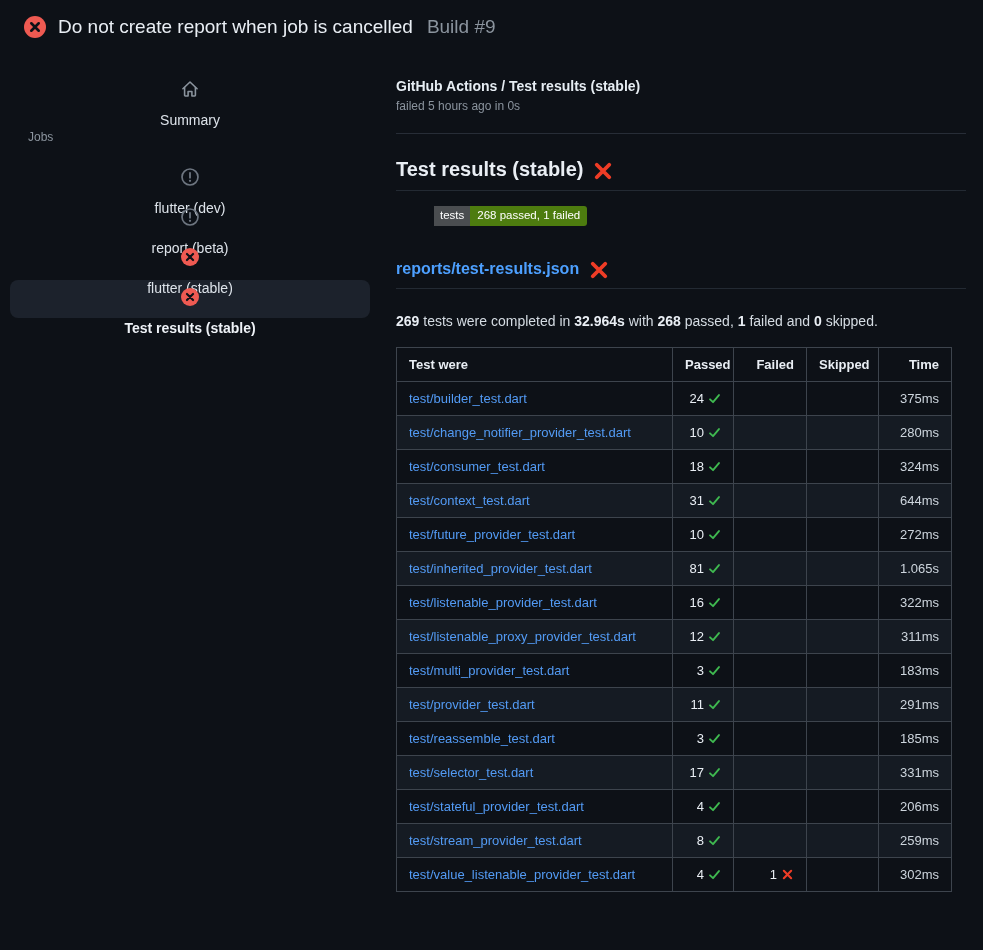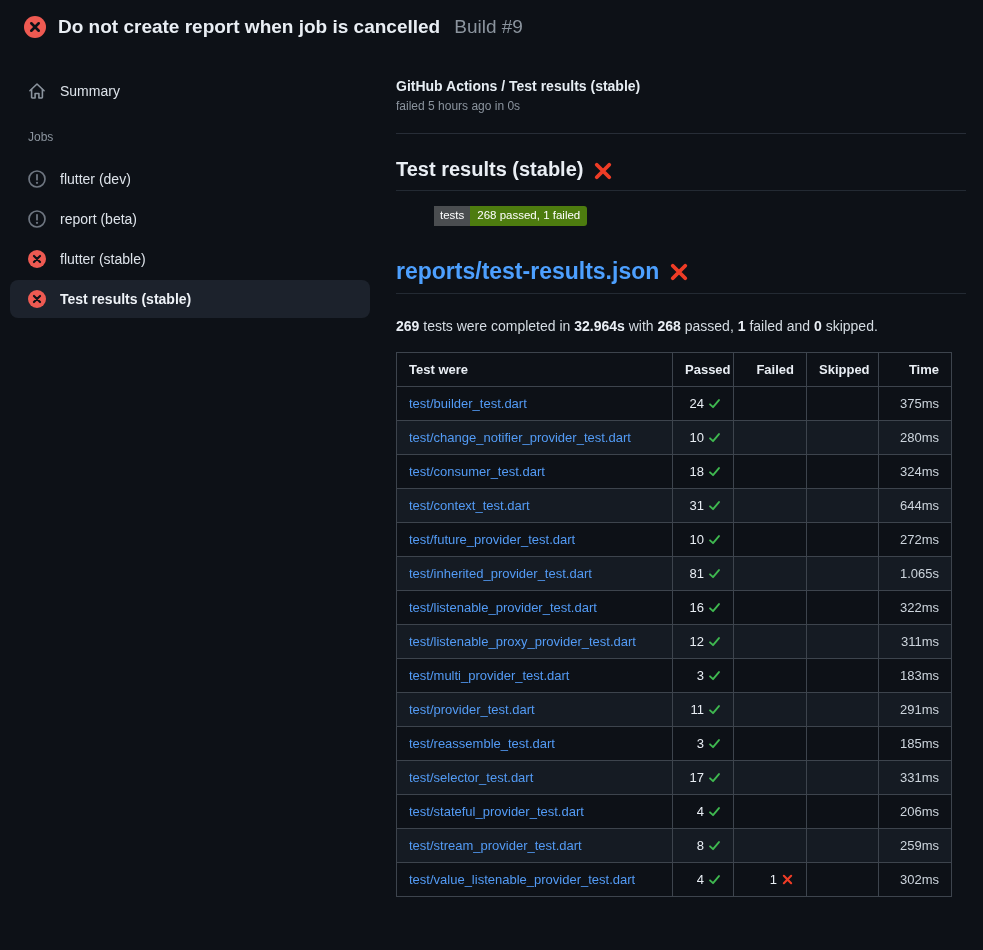"Do not create report when" .top-title { font-weight: 700 -> 400 }
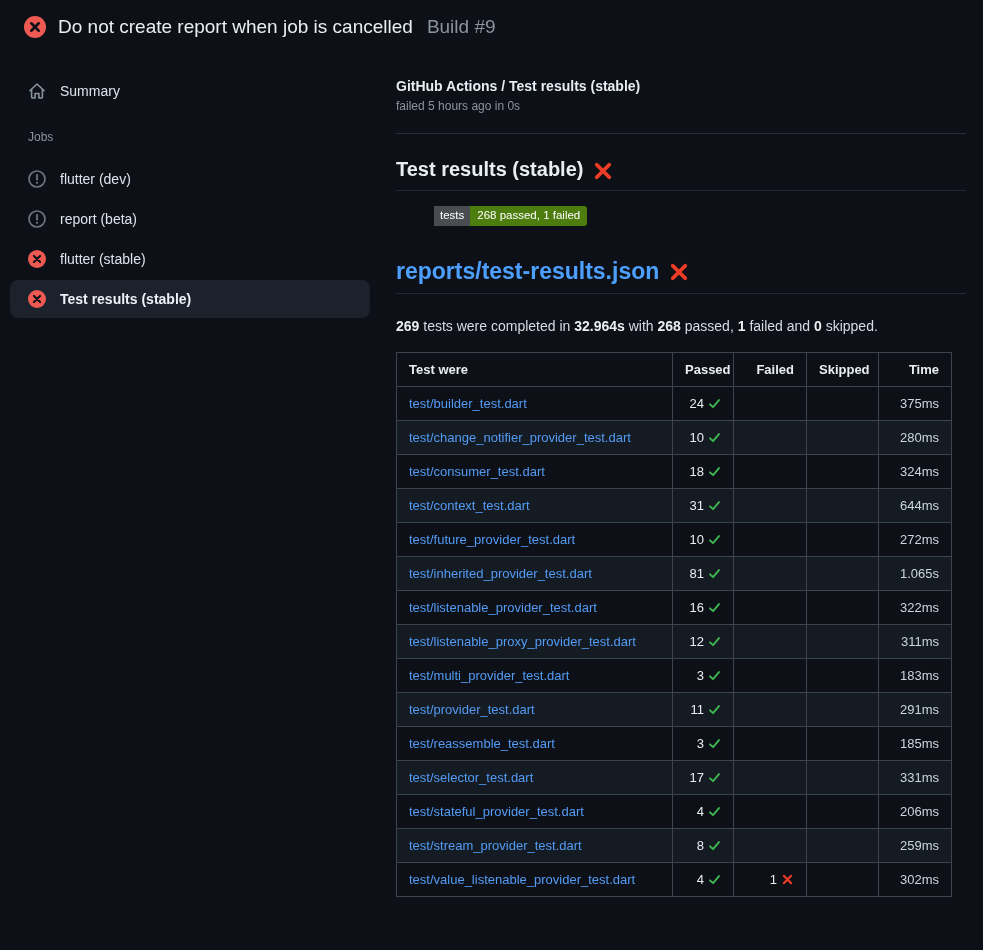"Summary" .side-row { flex-direction: none -> column }
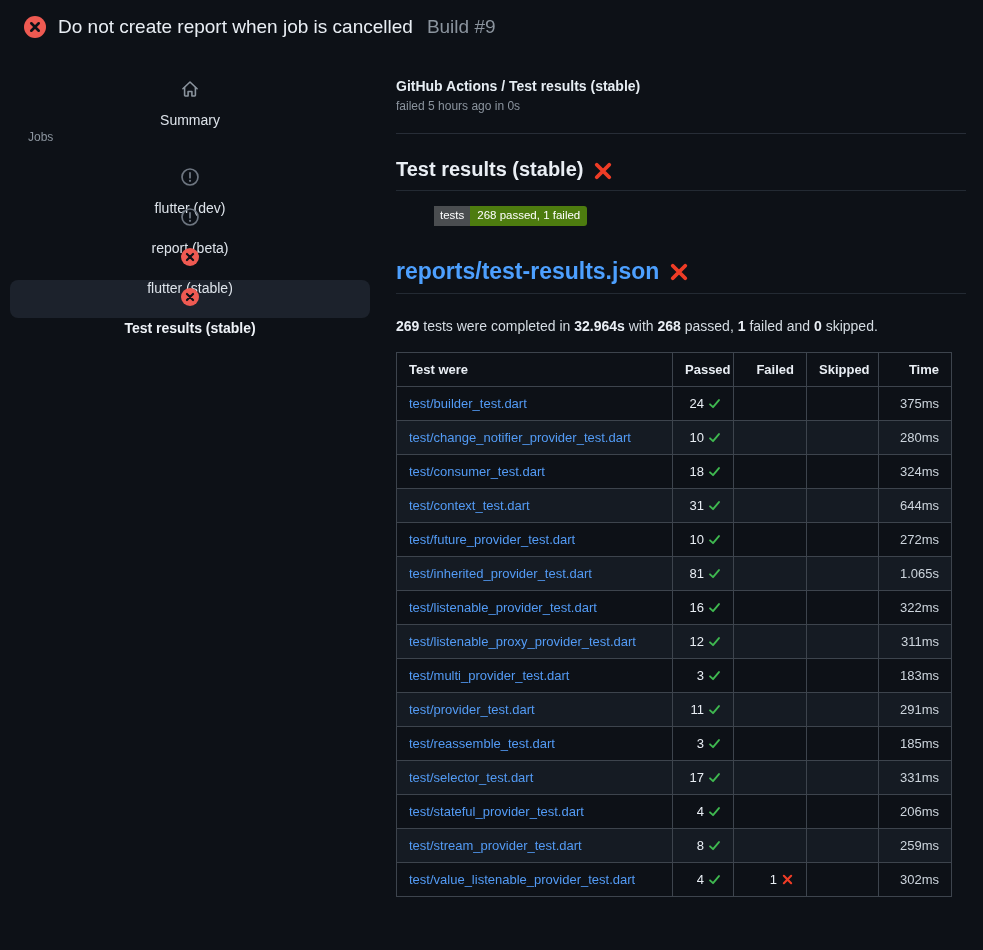"reports/test-results.json" .report-heading .h-link { font-size: 23px -> 16px }
